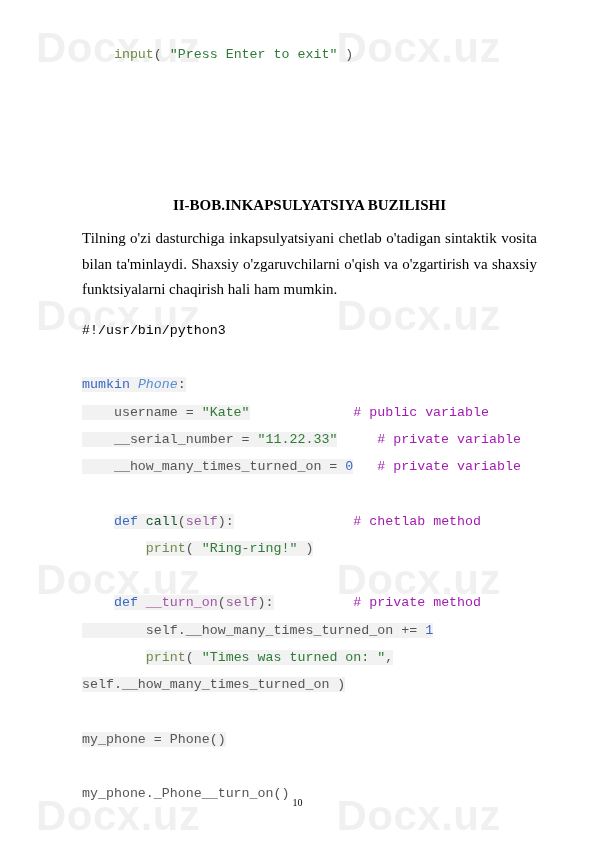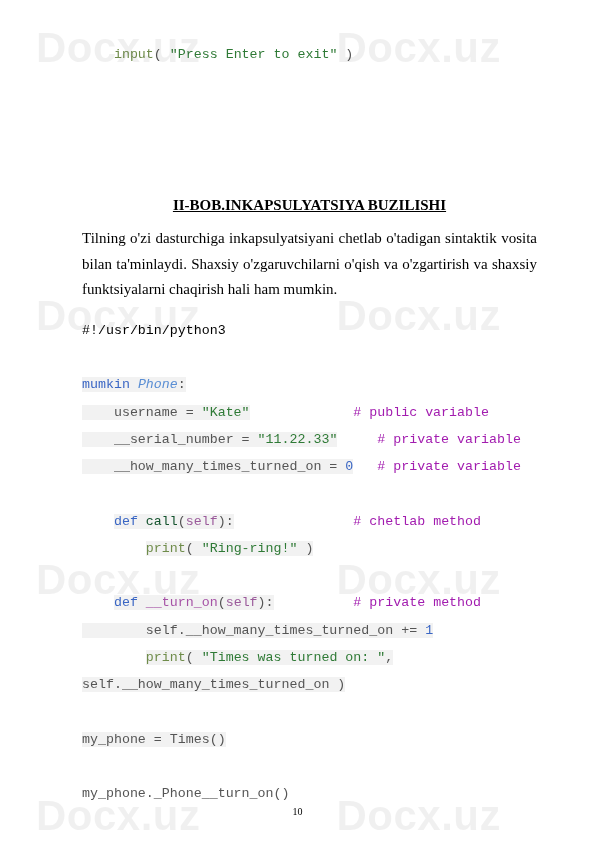"II-BOB.INKAPSULYATSIYA BUZILISHI" .heading { text-decoration: underline -> none }
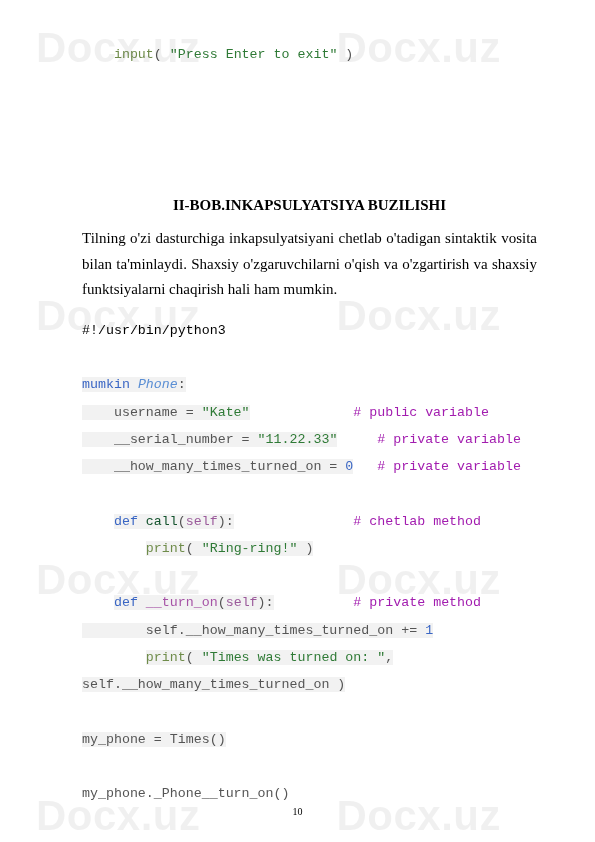"my_phone = Times()" span.c-txt { text: Times -> Phone }
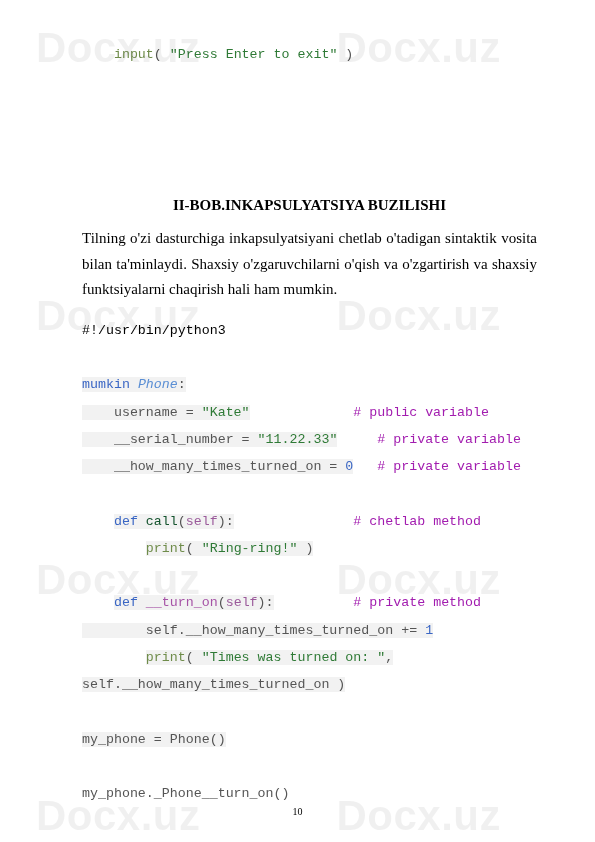"10" .pagenum { bottom: 25px -> 34px }
